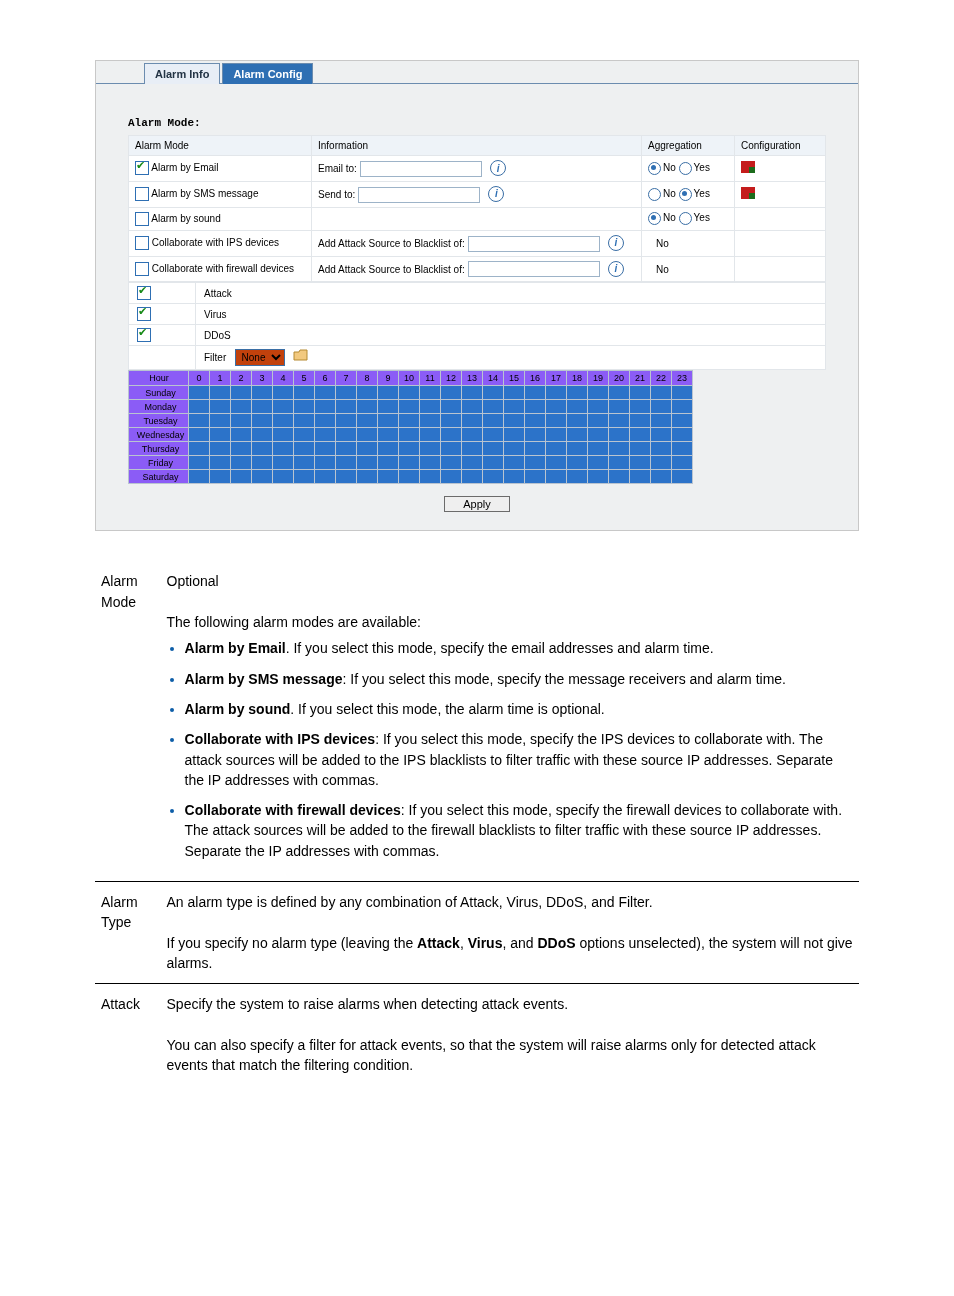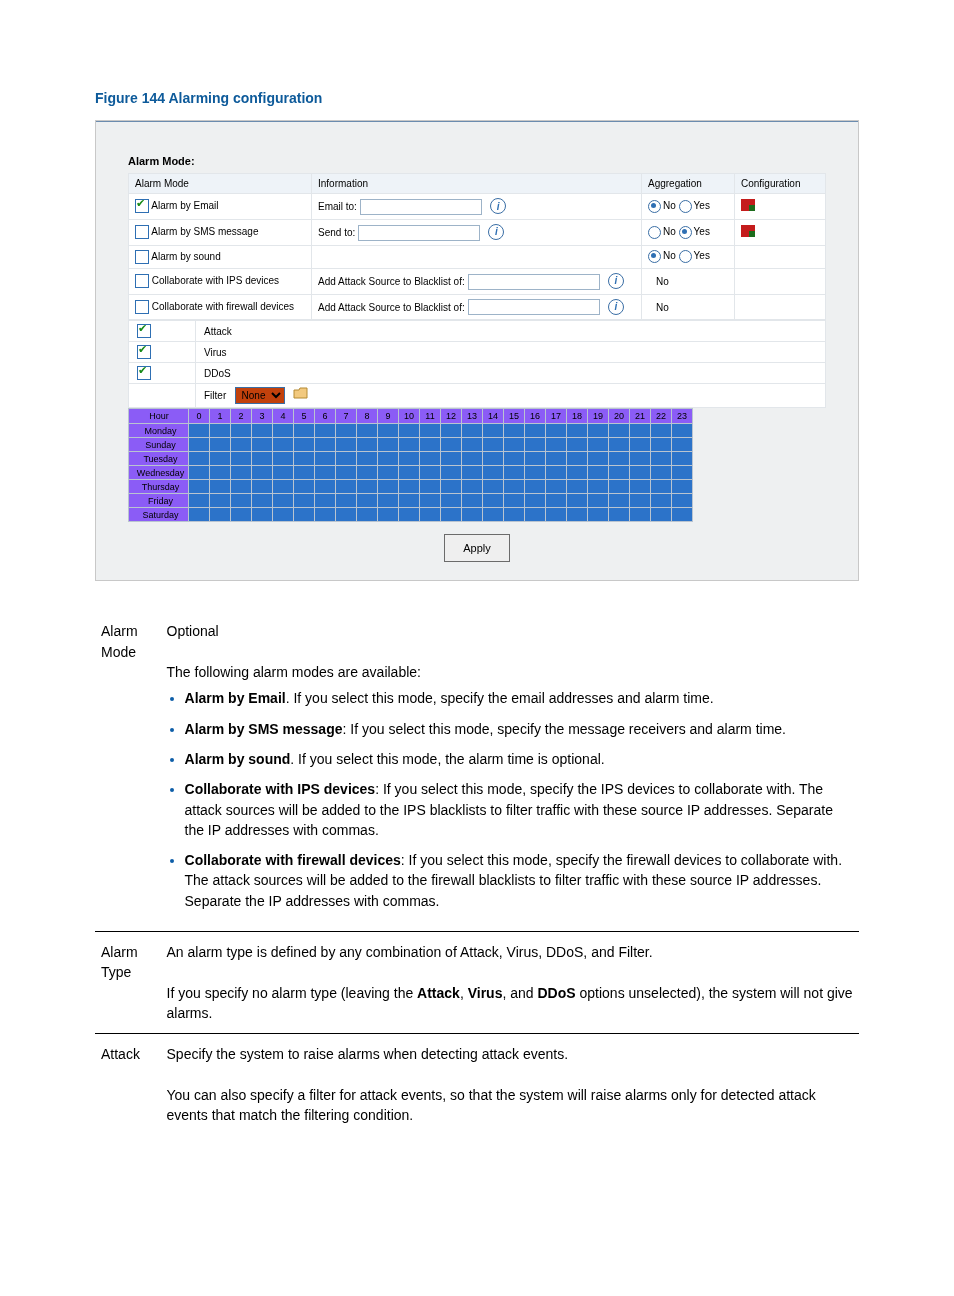"Alarm Info" div.tabs { html: none -> <div> <div>Alarm Info</div> <div>Alarm Config</div> </div> }
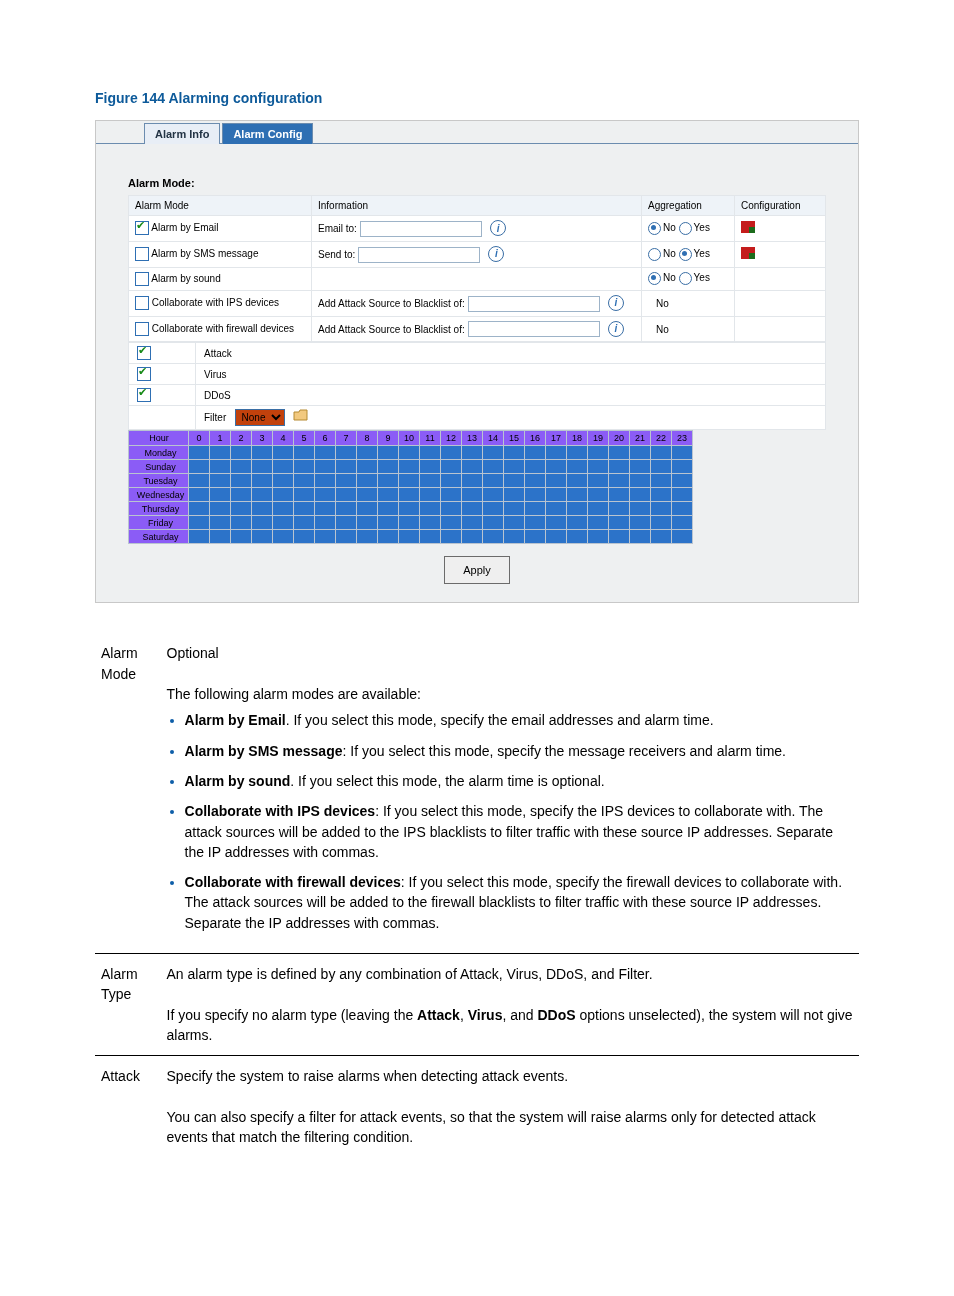"Figure 144 Alarming configuration" div.fig-caption { html: <div>Figure 144 Alarming configuration</div> -> none }
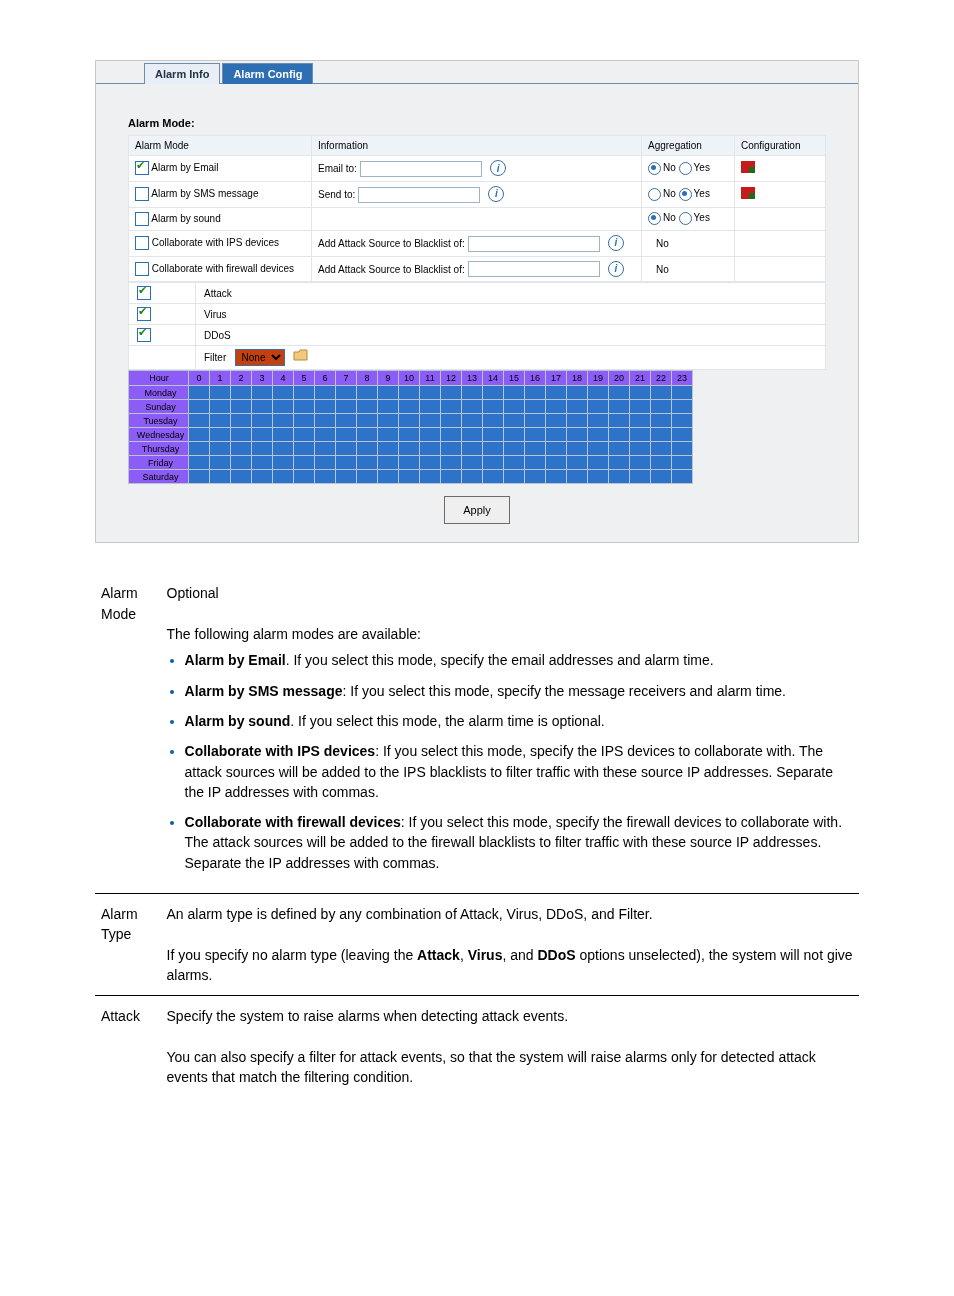"Alarm Mode:" .sect-title { font-family: none -> Liberation Mono, monospace }
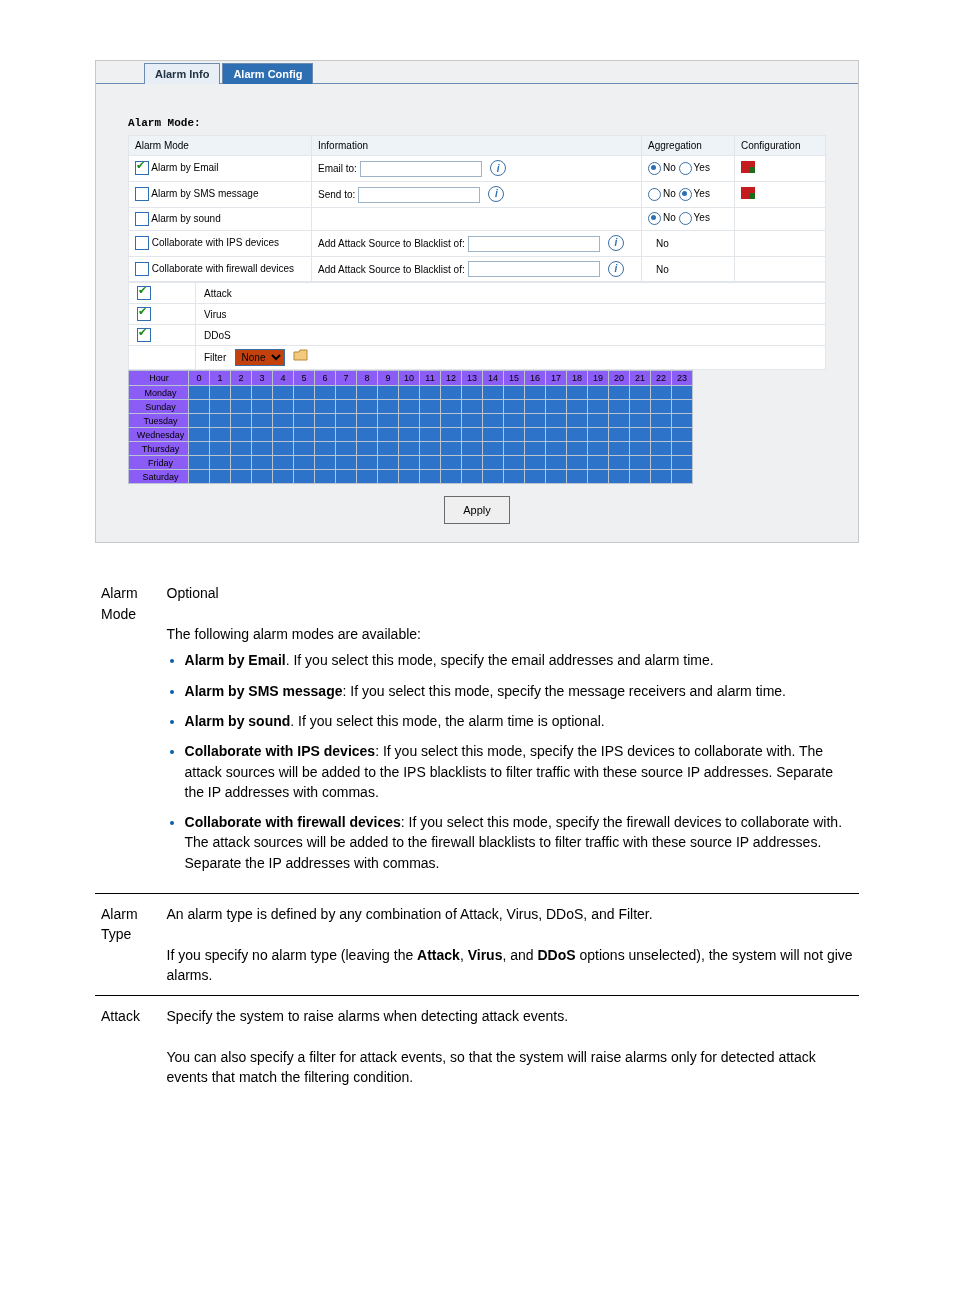"Monday" tr { order: before "Sunday" -> after "Sunday" }
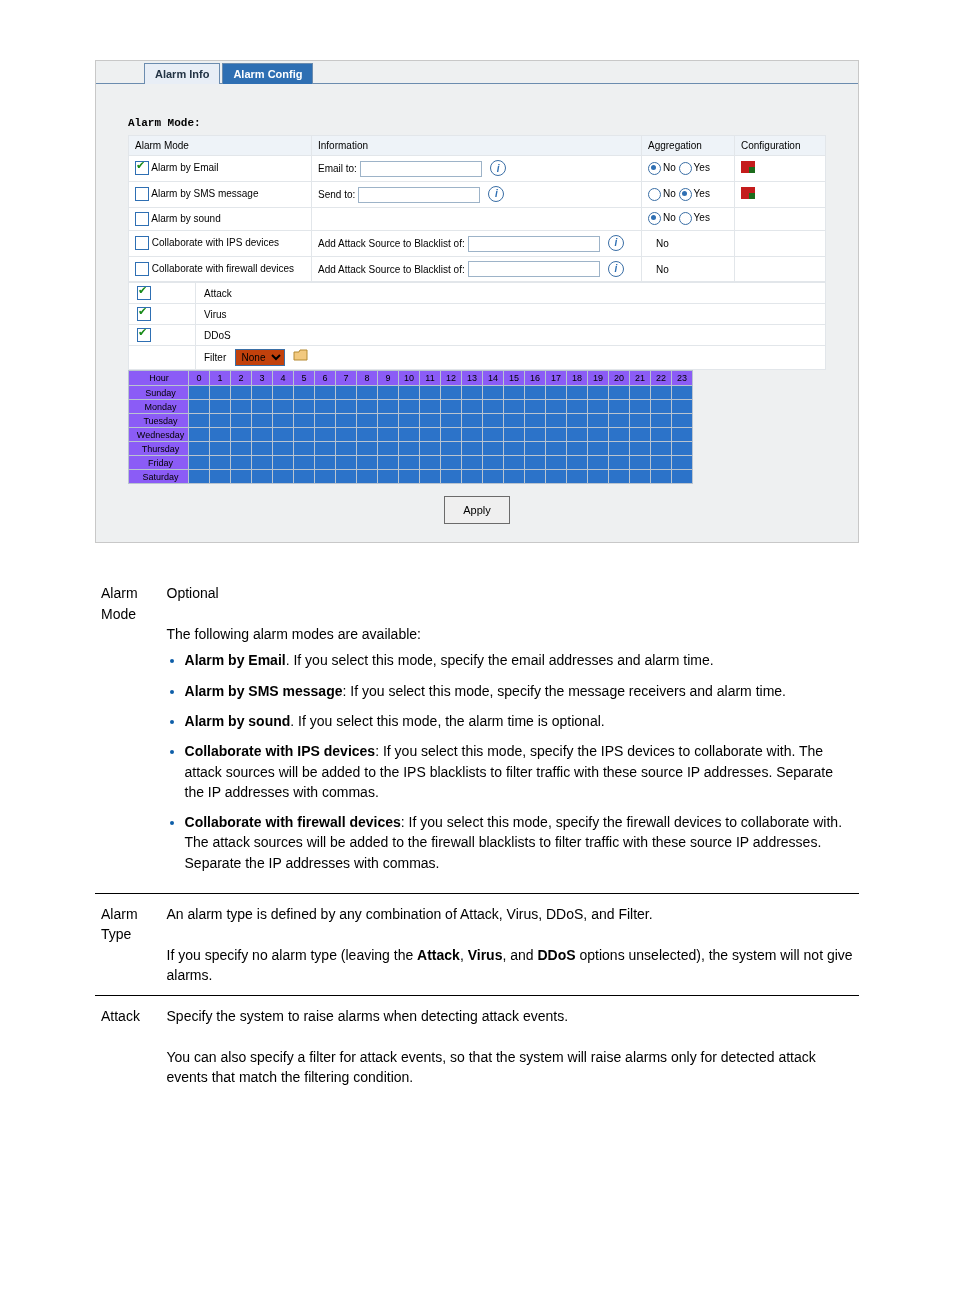"Apply" .btn { padding: 7px 18px -> 1px 18px }
